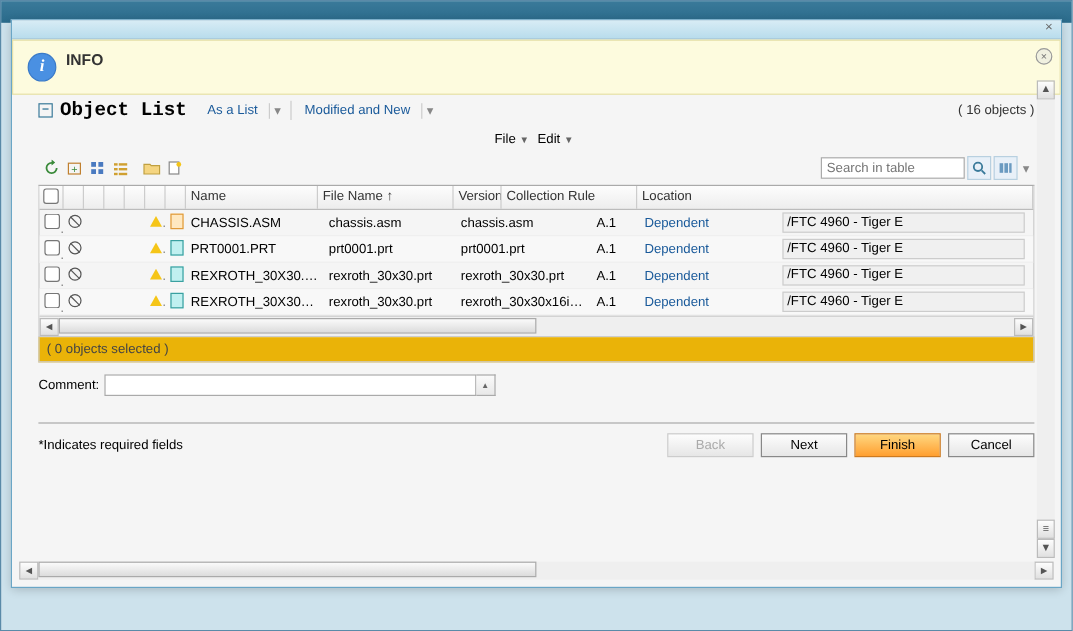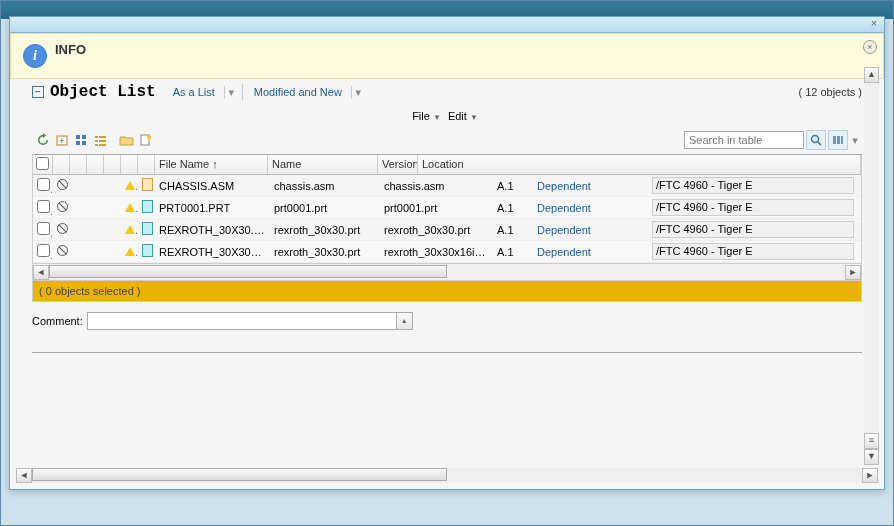"( 12 objects )" span.objects-count { text: 12 -> 16 }
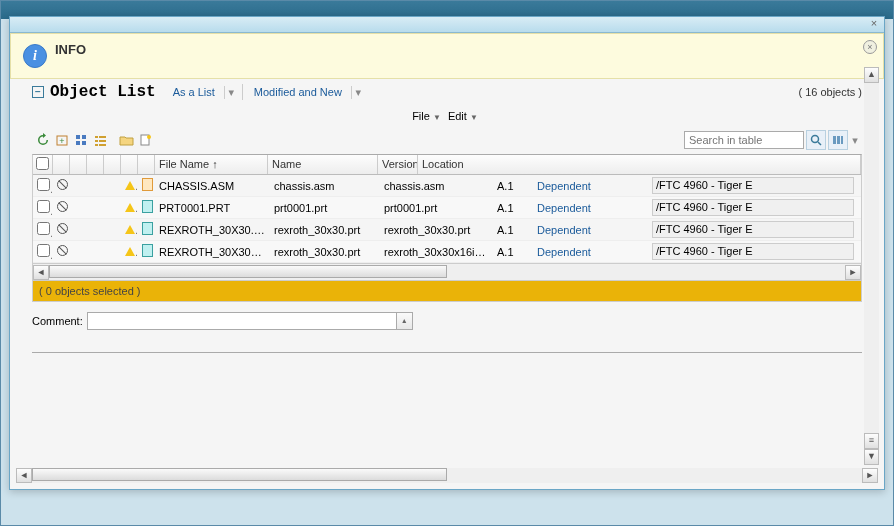"File Name ↑" div.th { order: before "Name" -> after "Name" }
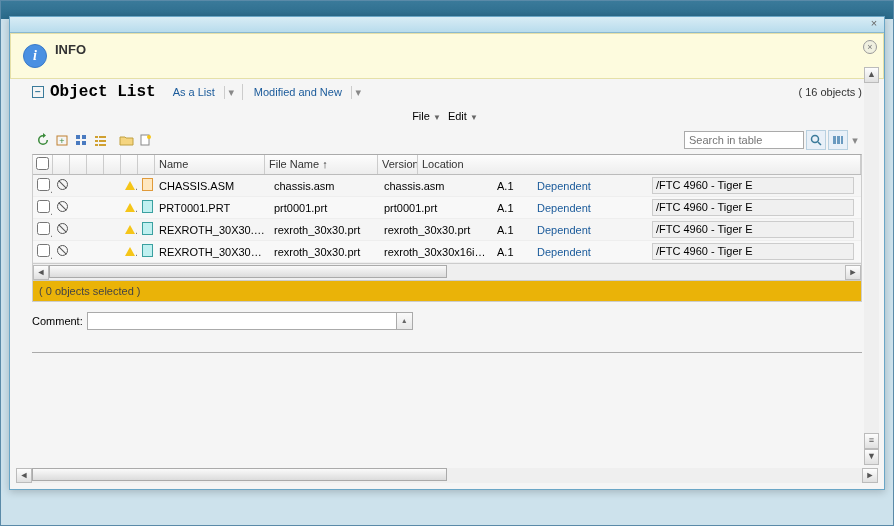"Collection Rule" div.th { html: none -> <div>Collection Rule</div> }
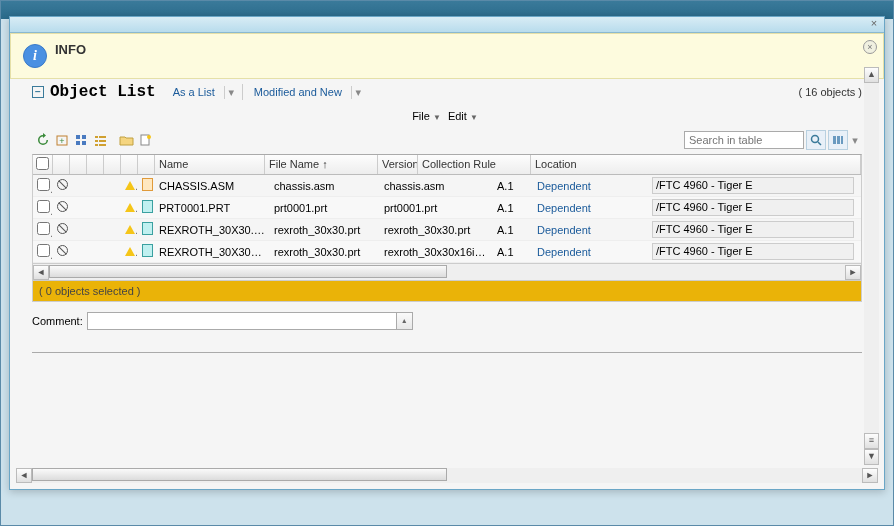"*Indicates required fields" div.footer { html: none -> <div> <span>*Indicates required fields</span> <span></span> <button>Back</button> <button>Next</button> <button>Finish</button> <button>Cancel</button> </div> }
